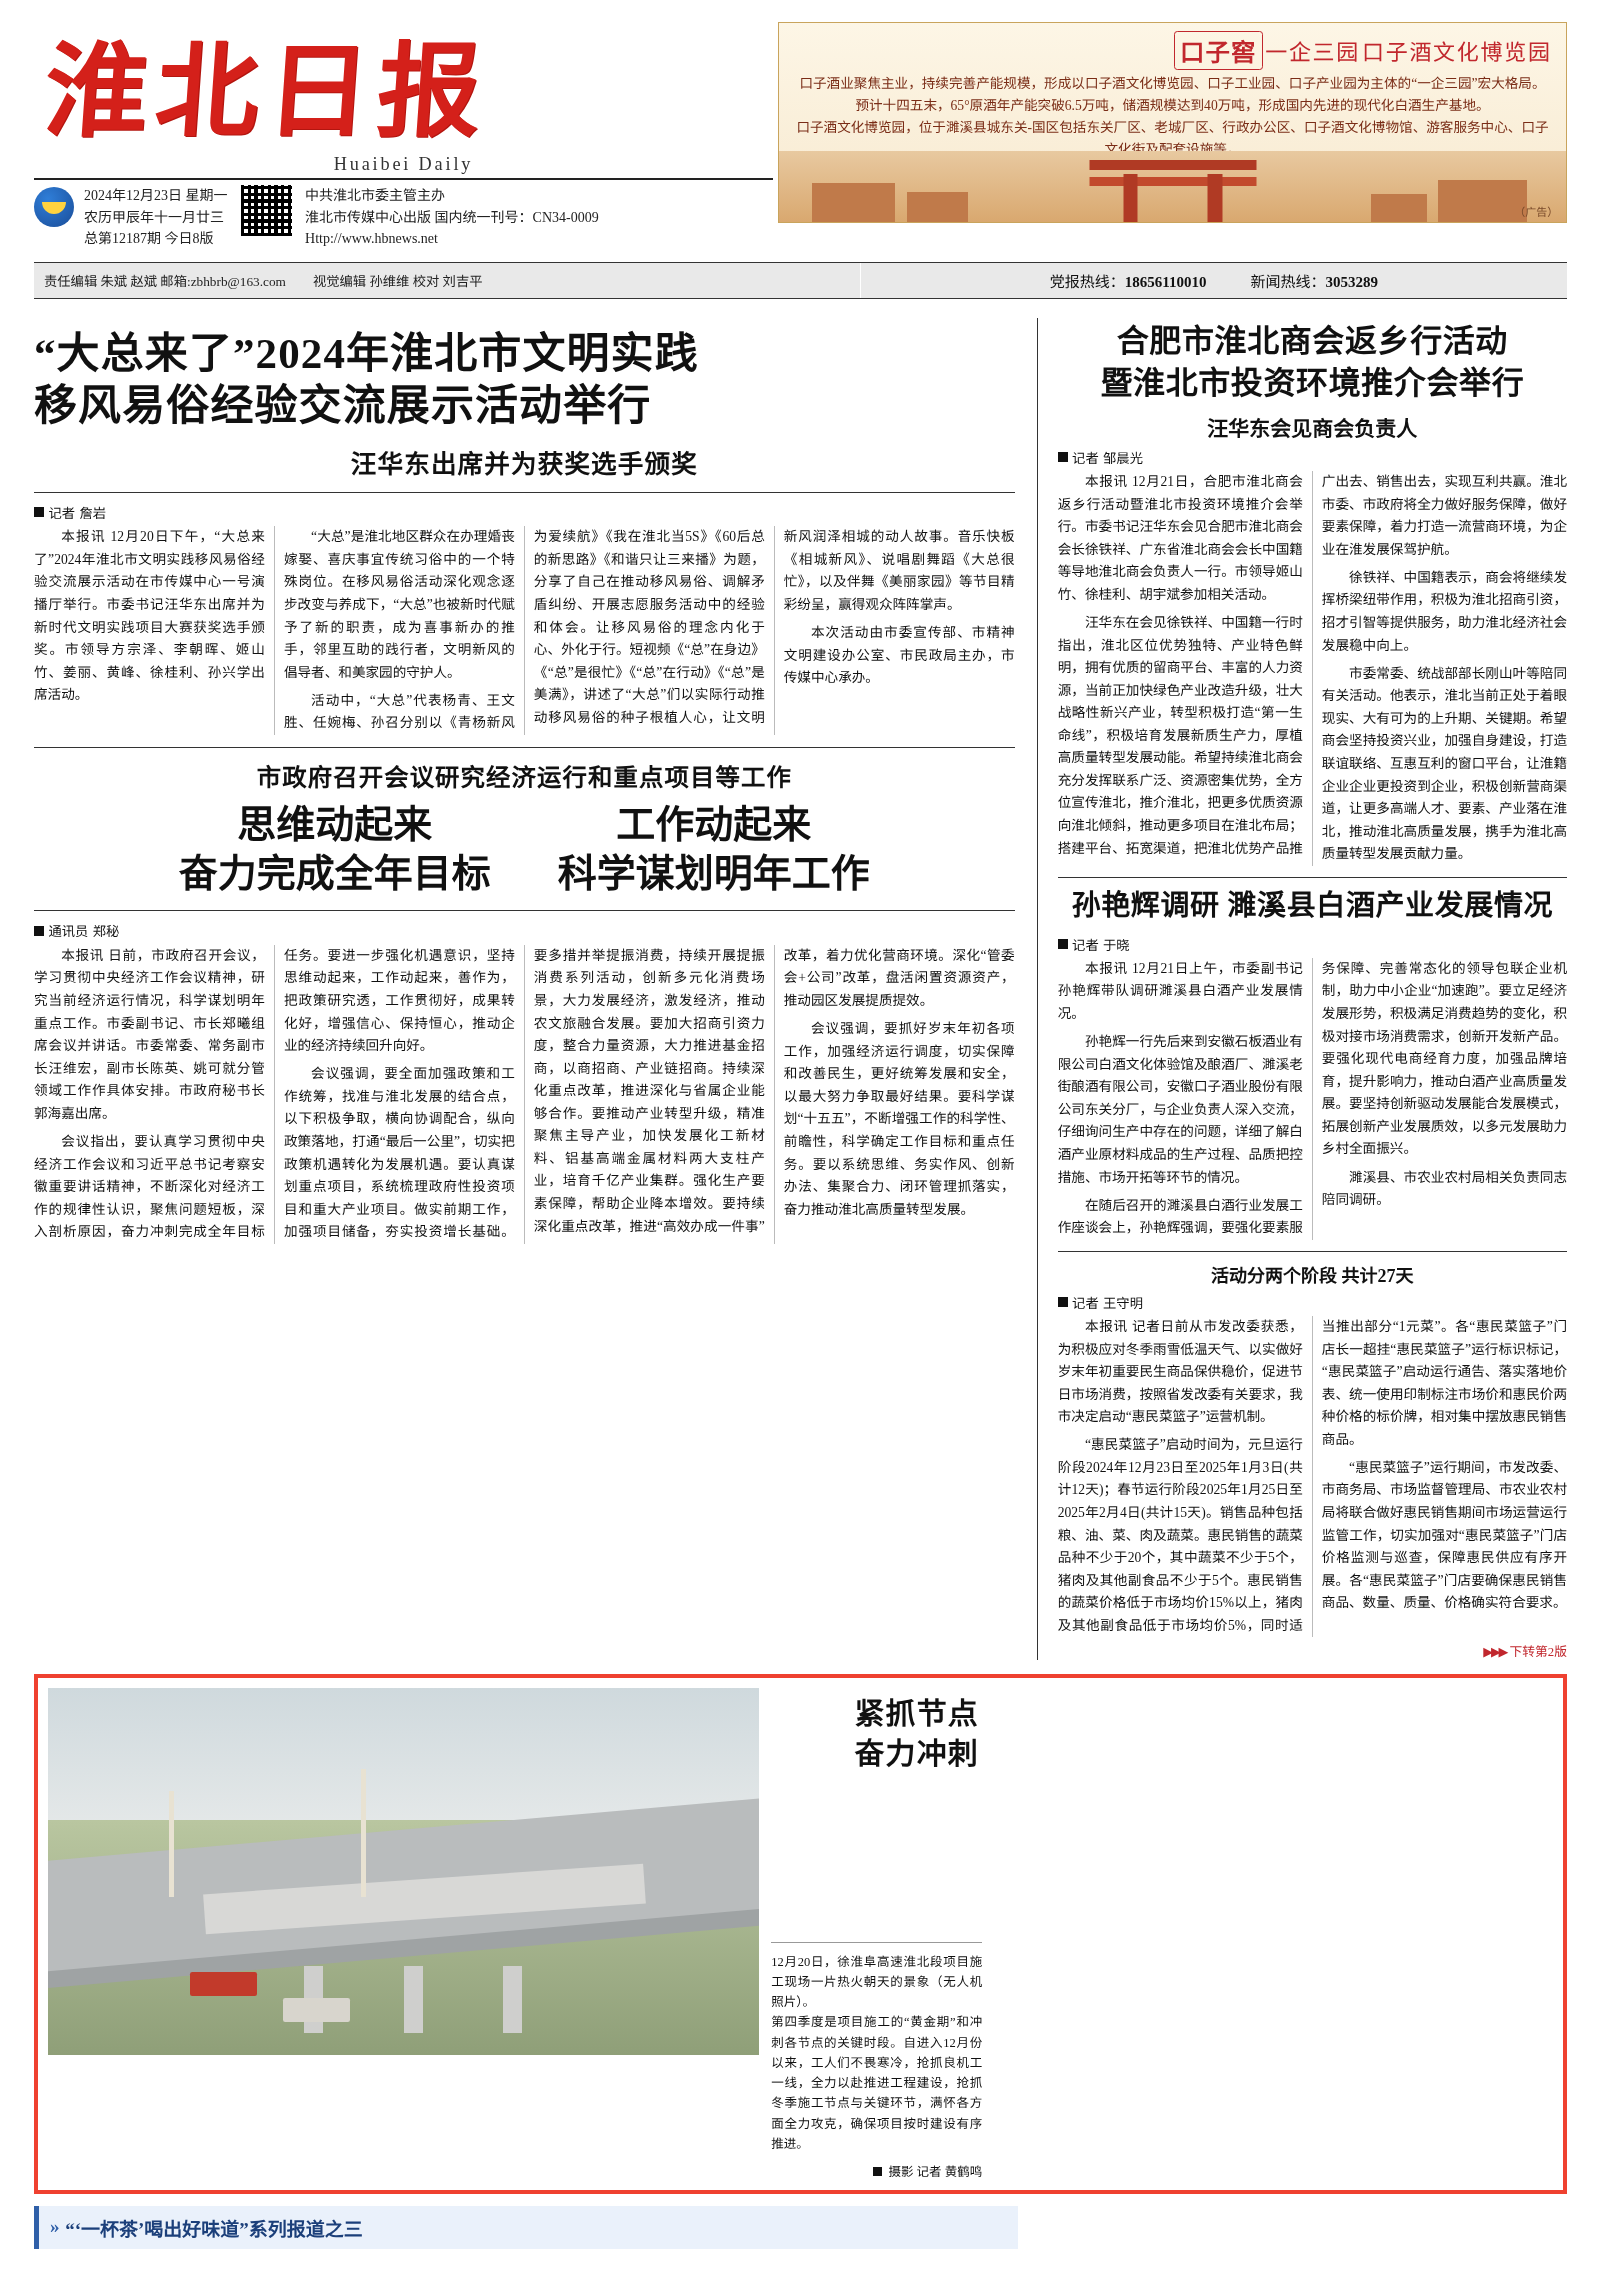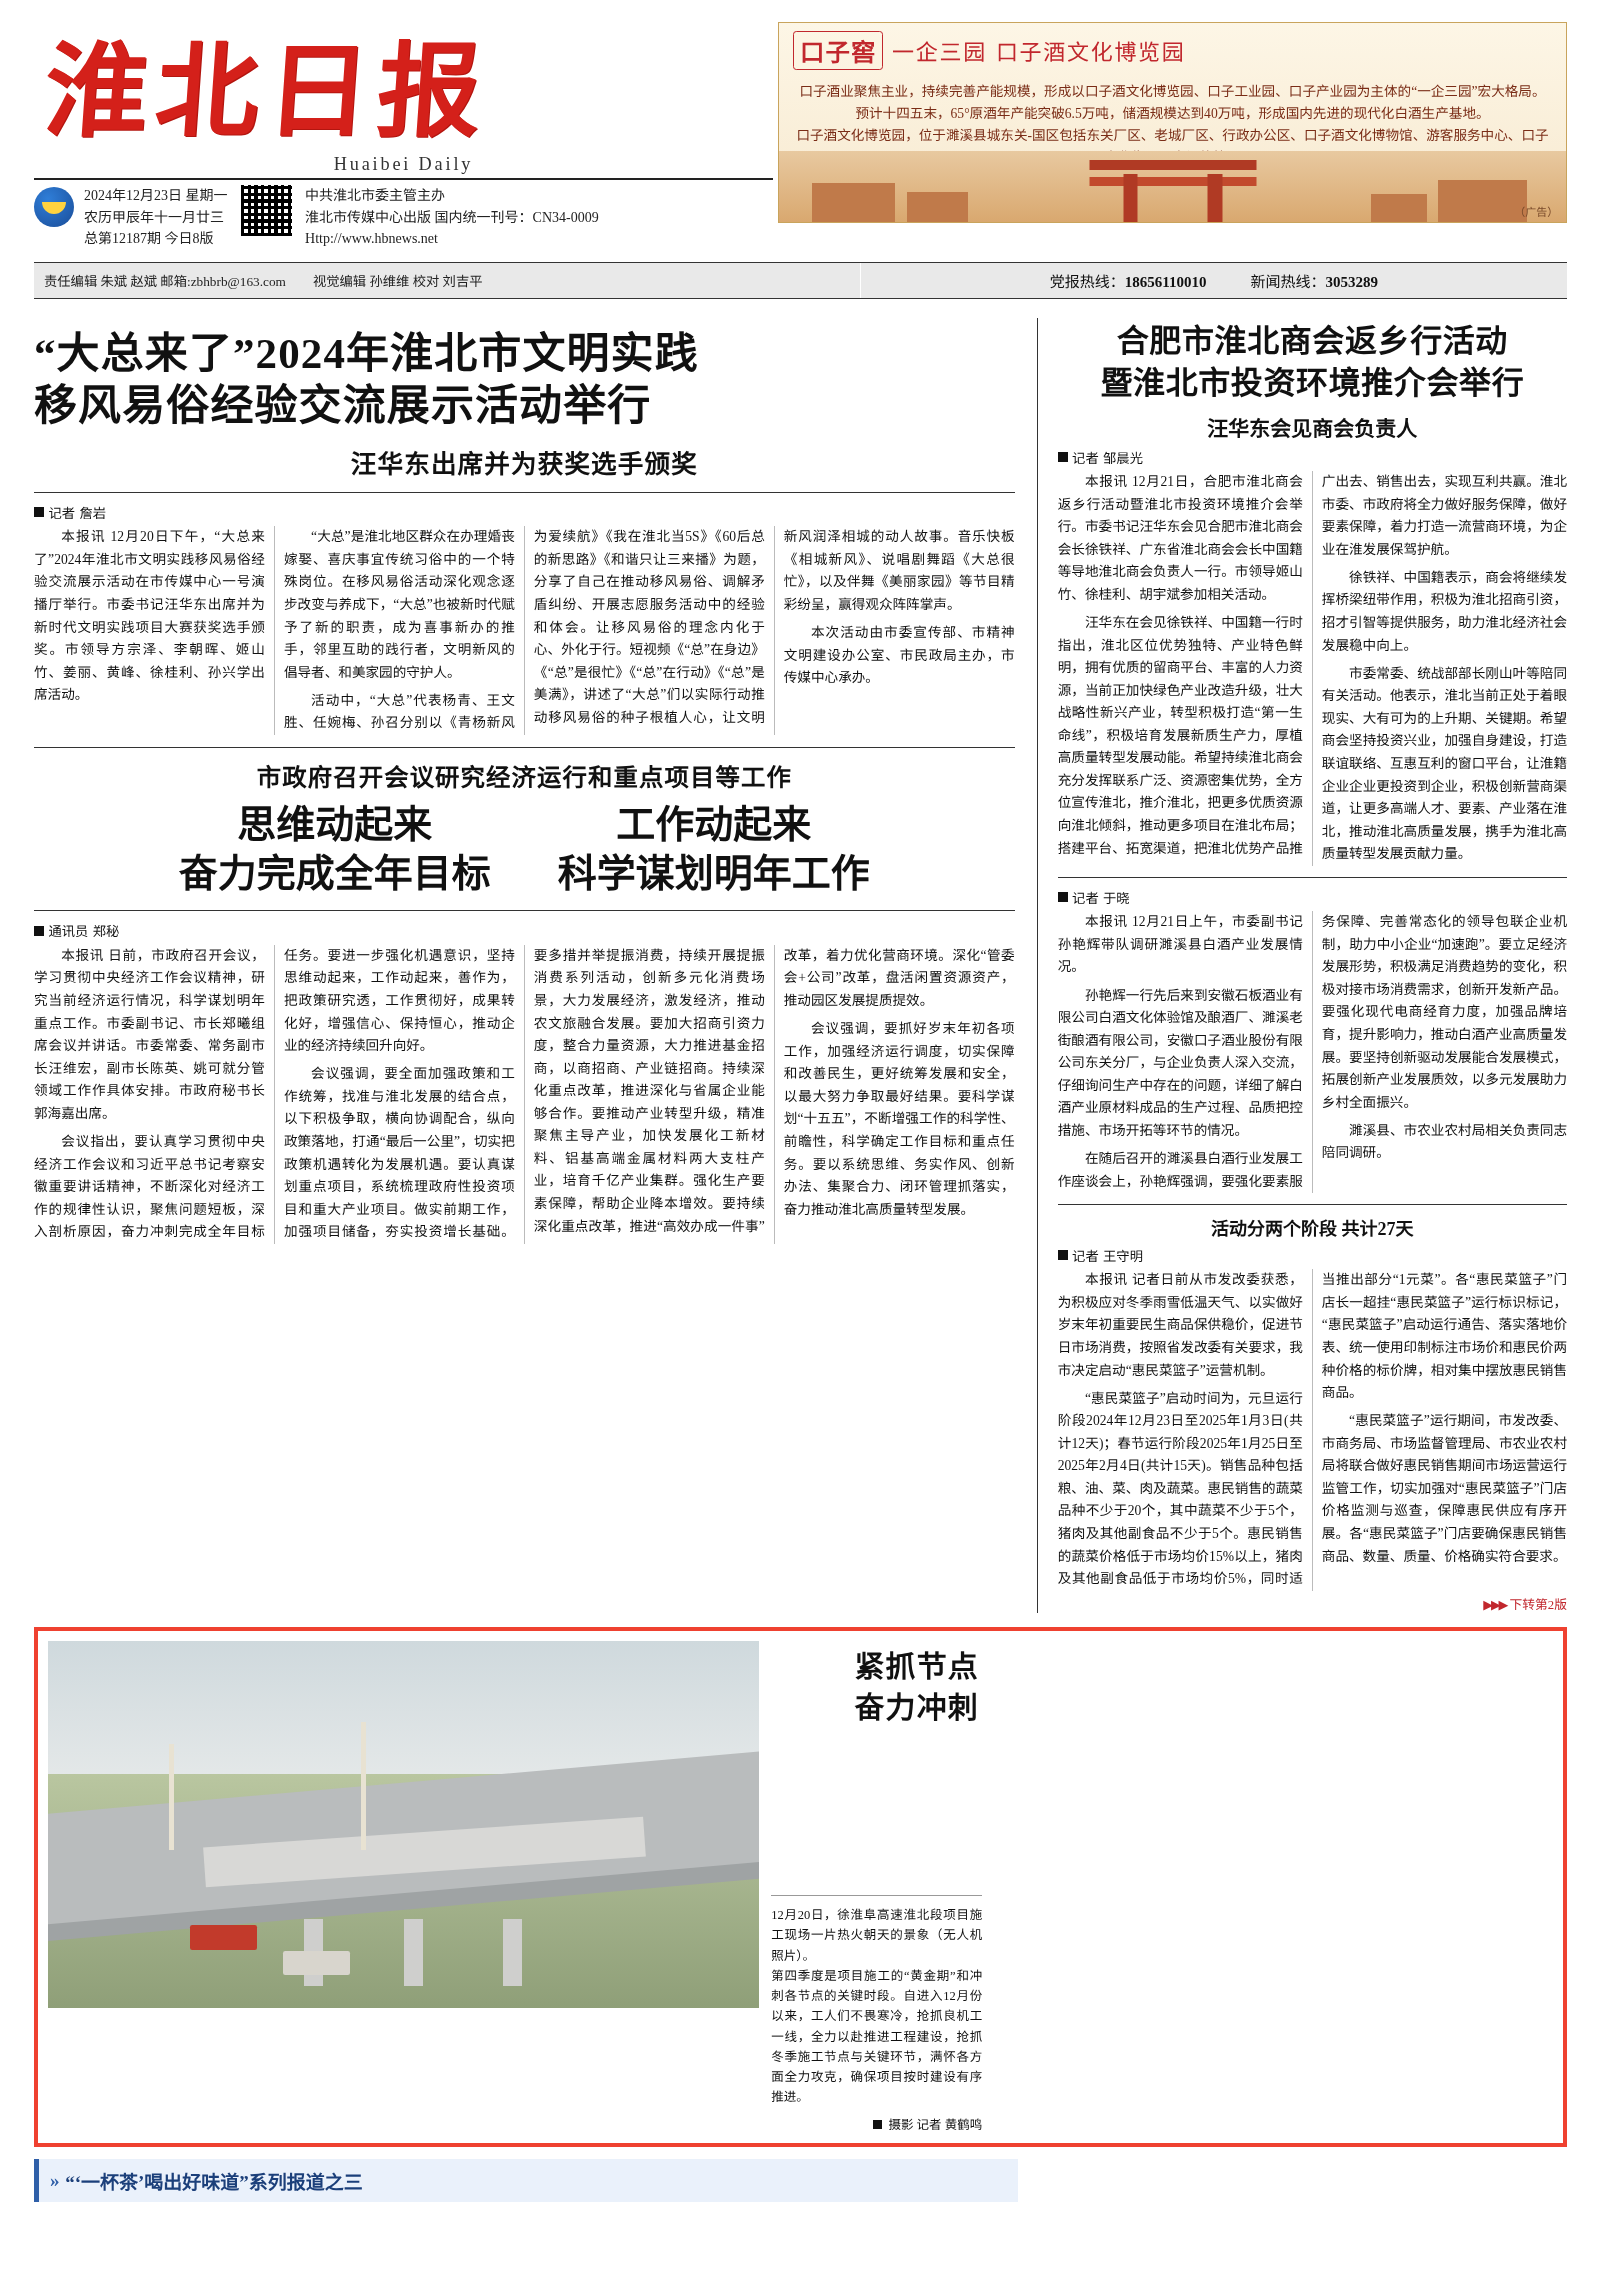"口子窖" .ad-head { gap: 9px -> 2px; justify-content: flex-start -> flex-end; margin-bottom: 11px -> 3px }
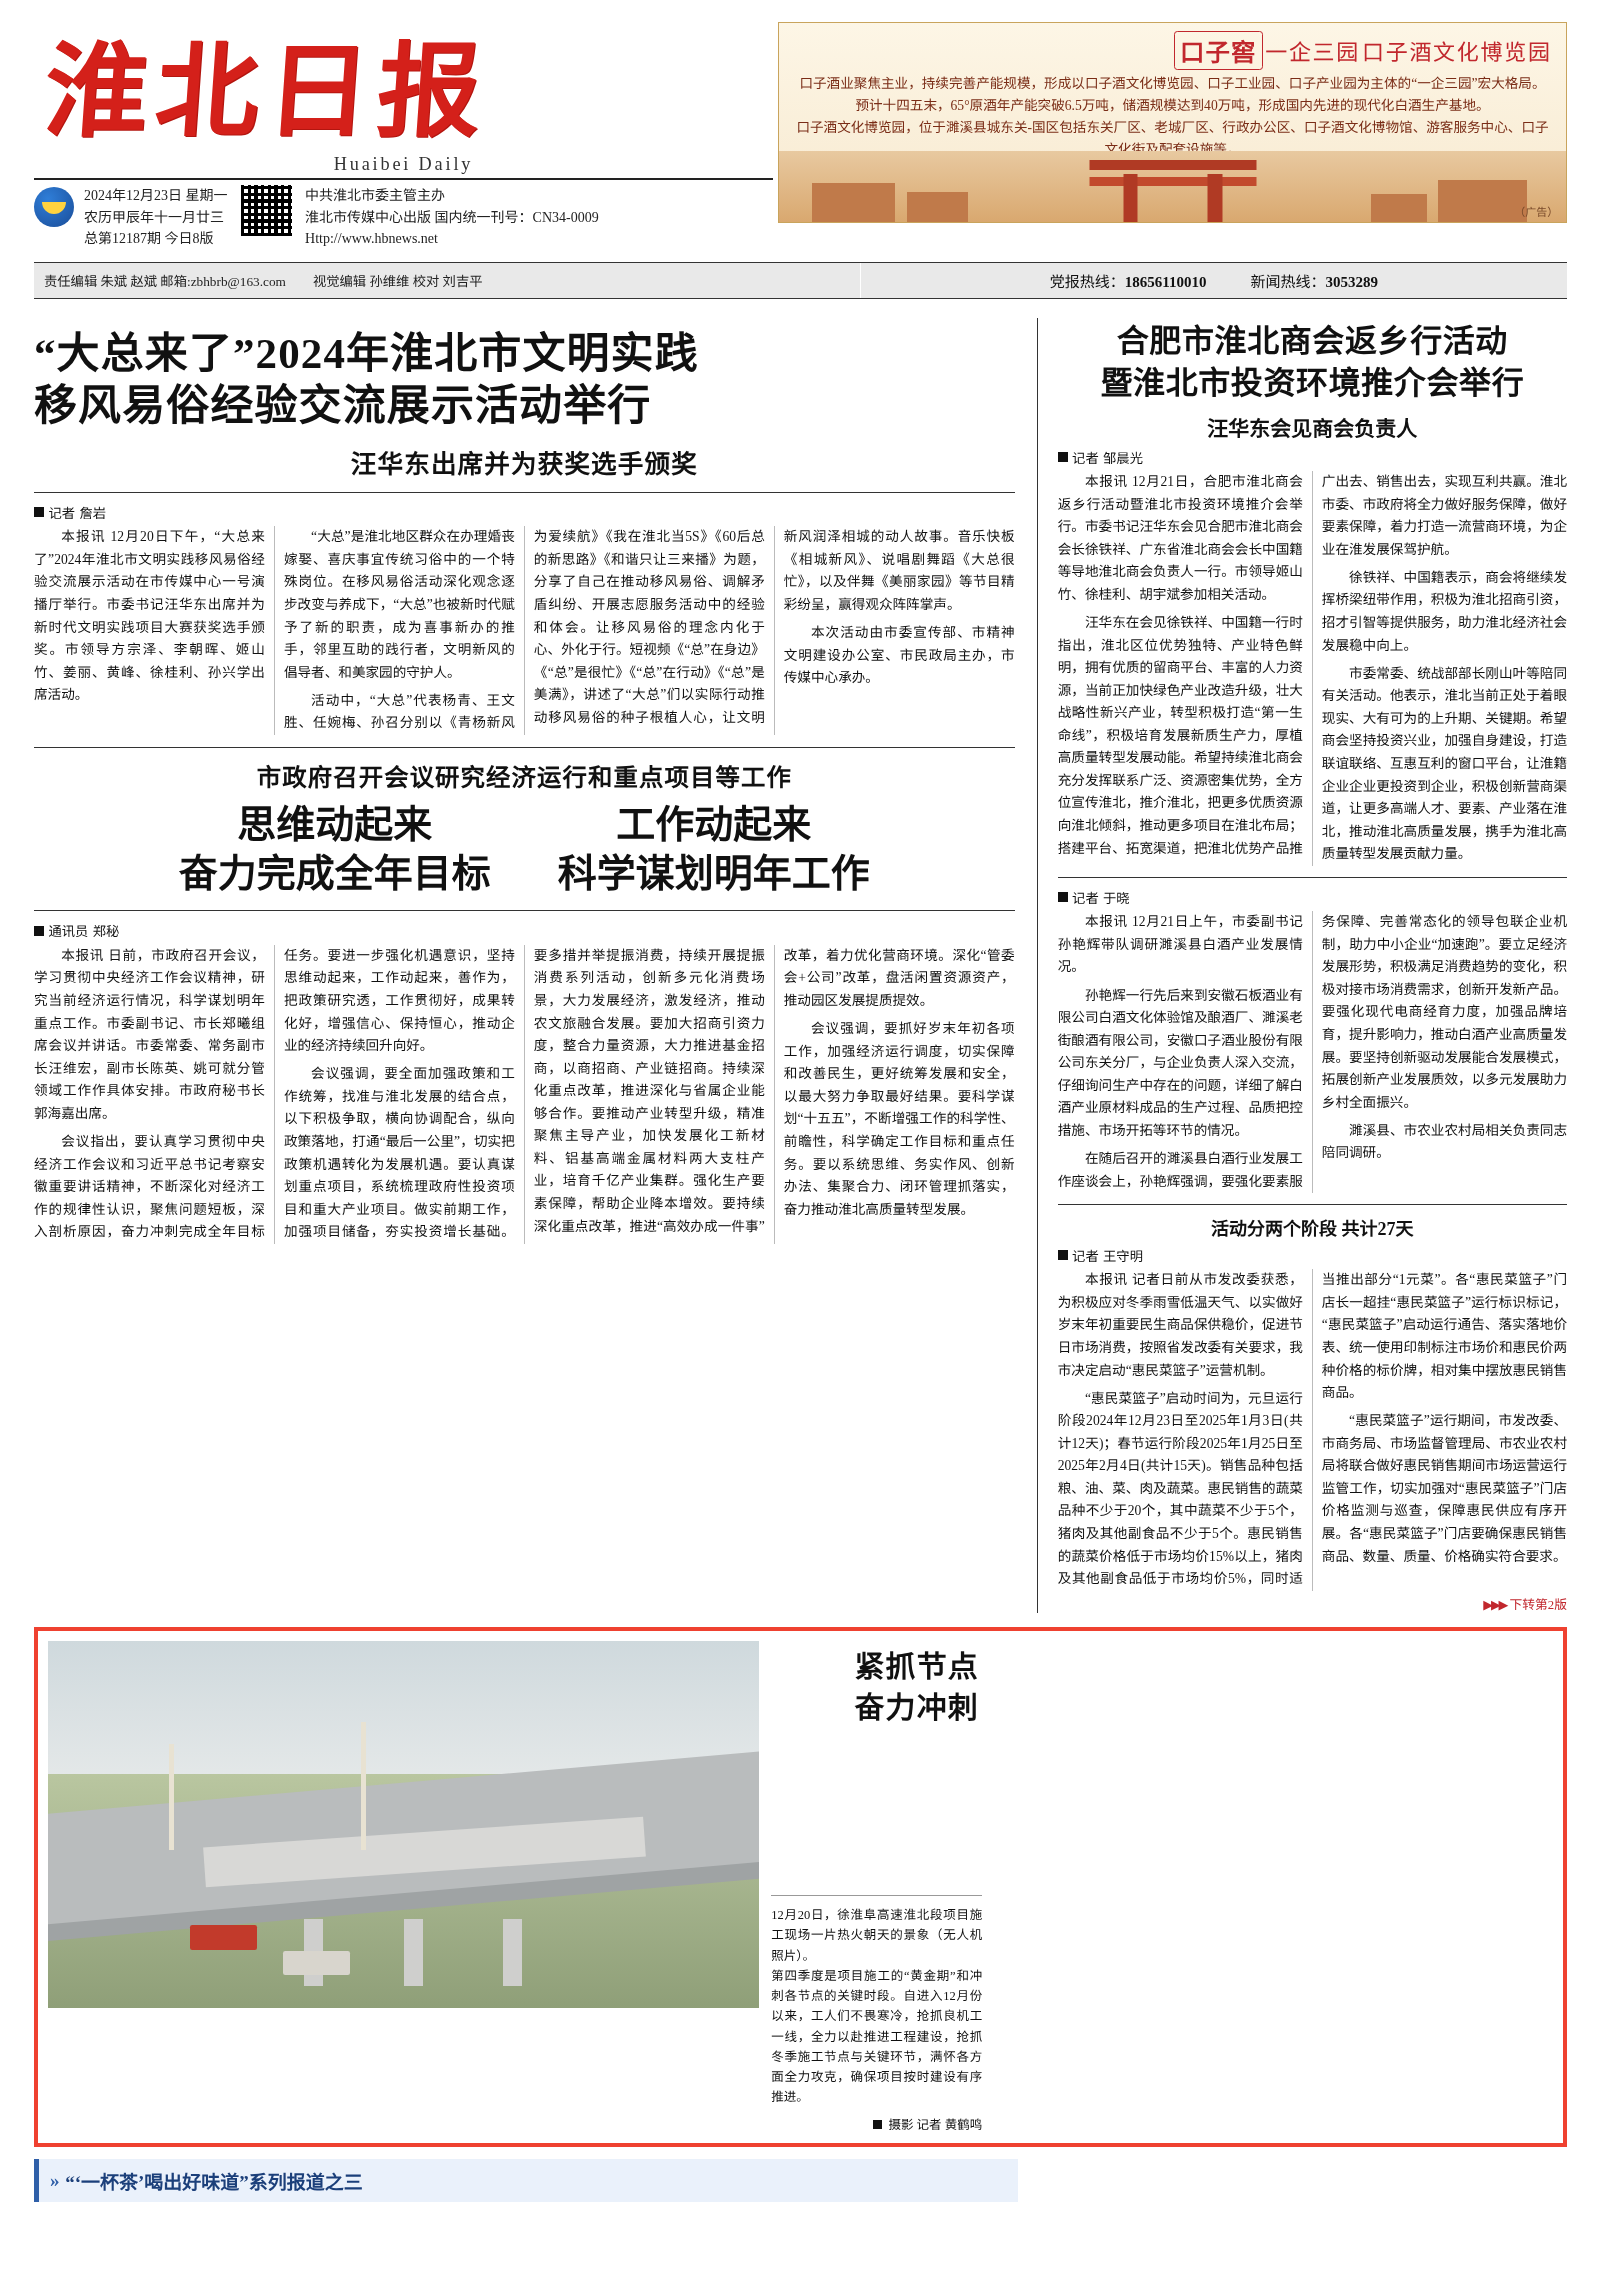"孙艳辉调研 濉溪县白酒产业发展情况" div.r-head { html: none -> <div>孙艳辉调研 濉溪县白酒产业发展情况</div> }
